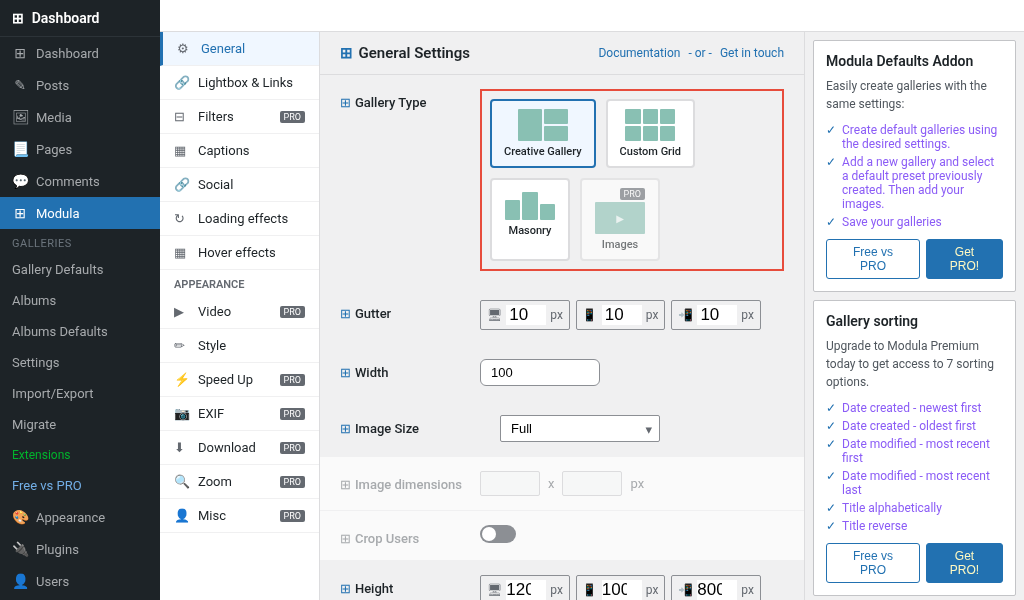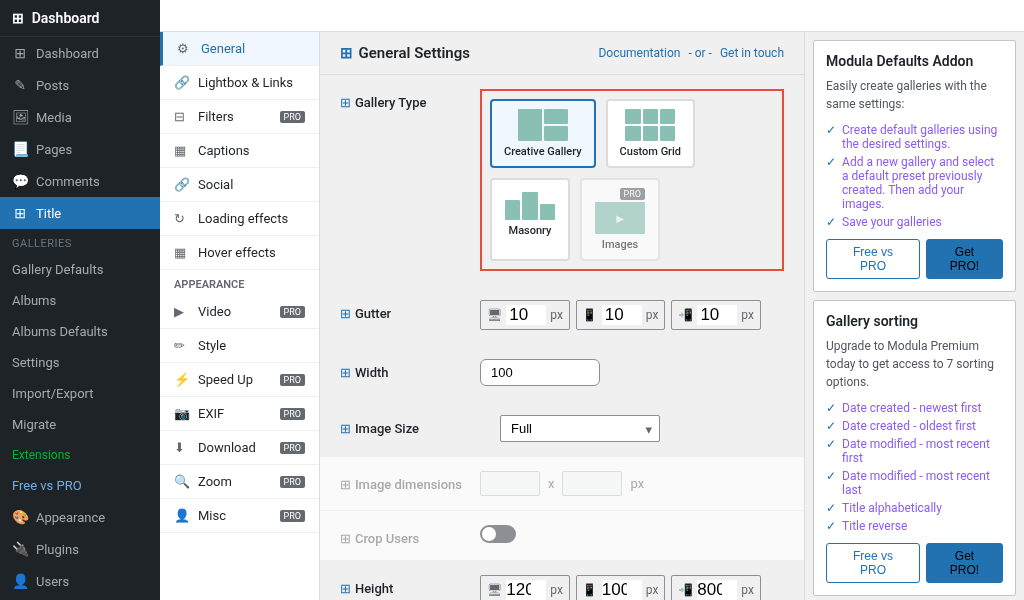"Title" span { text: Title -> Modula }
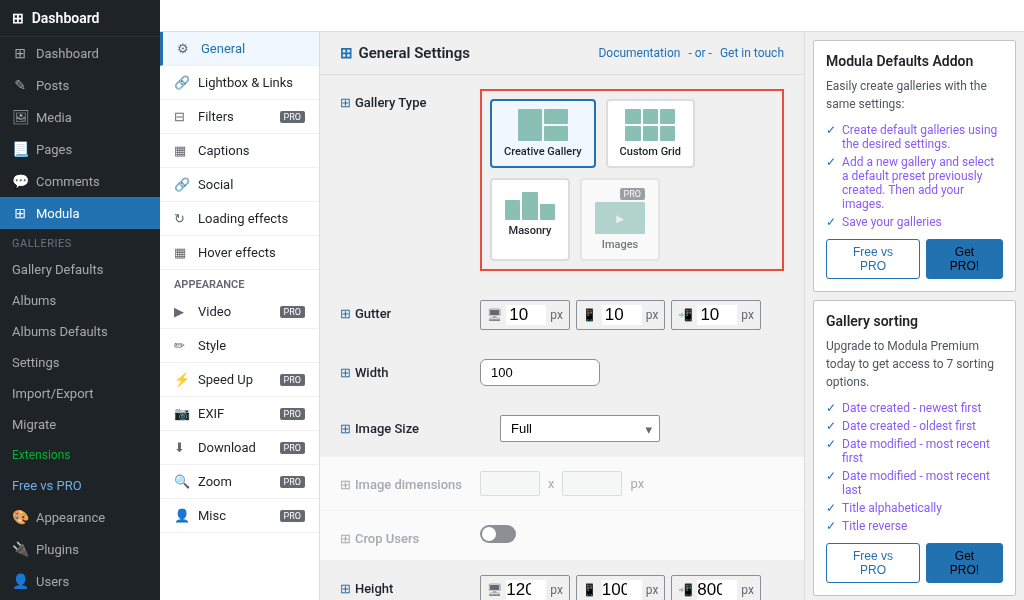"Get PRO!" .btn-primary { color: #000000 -> #fef9c3 }
